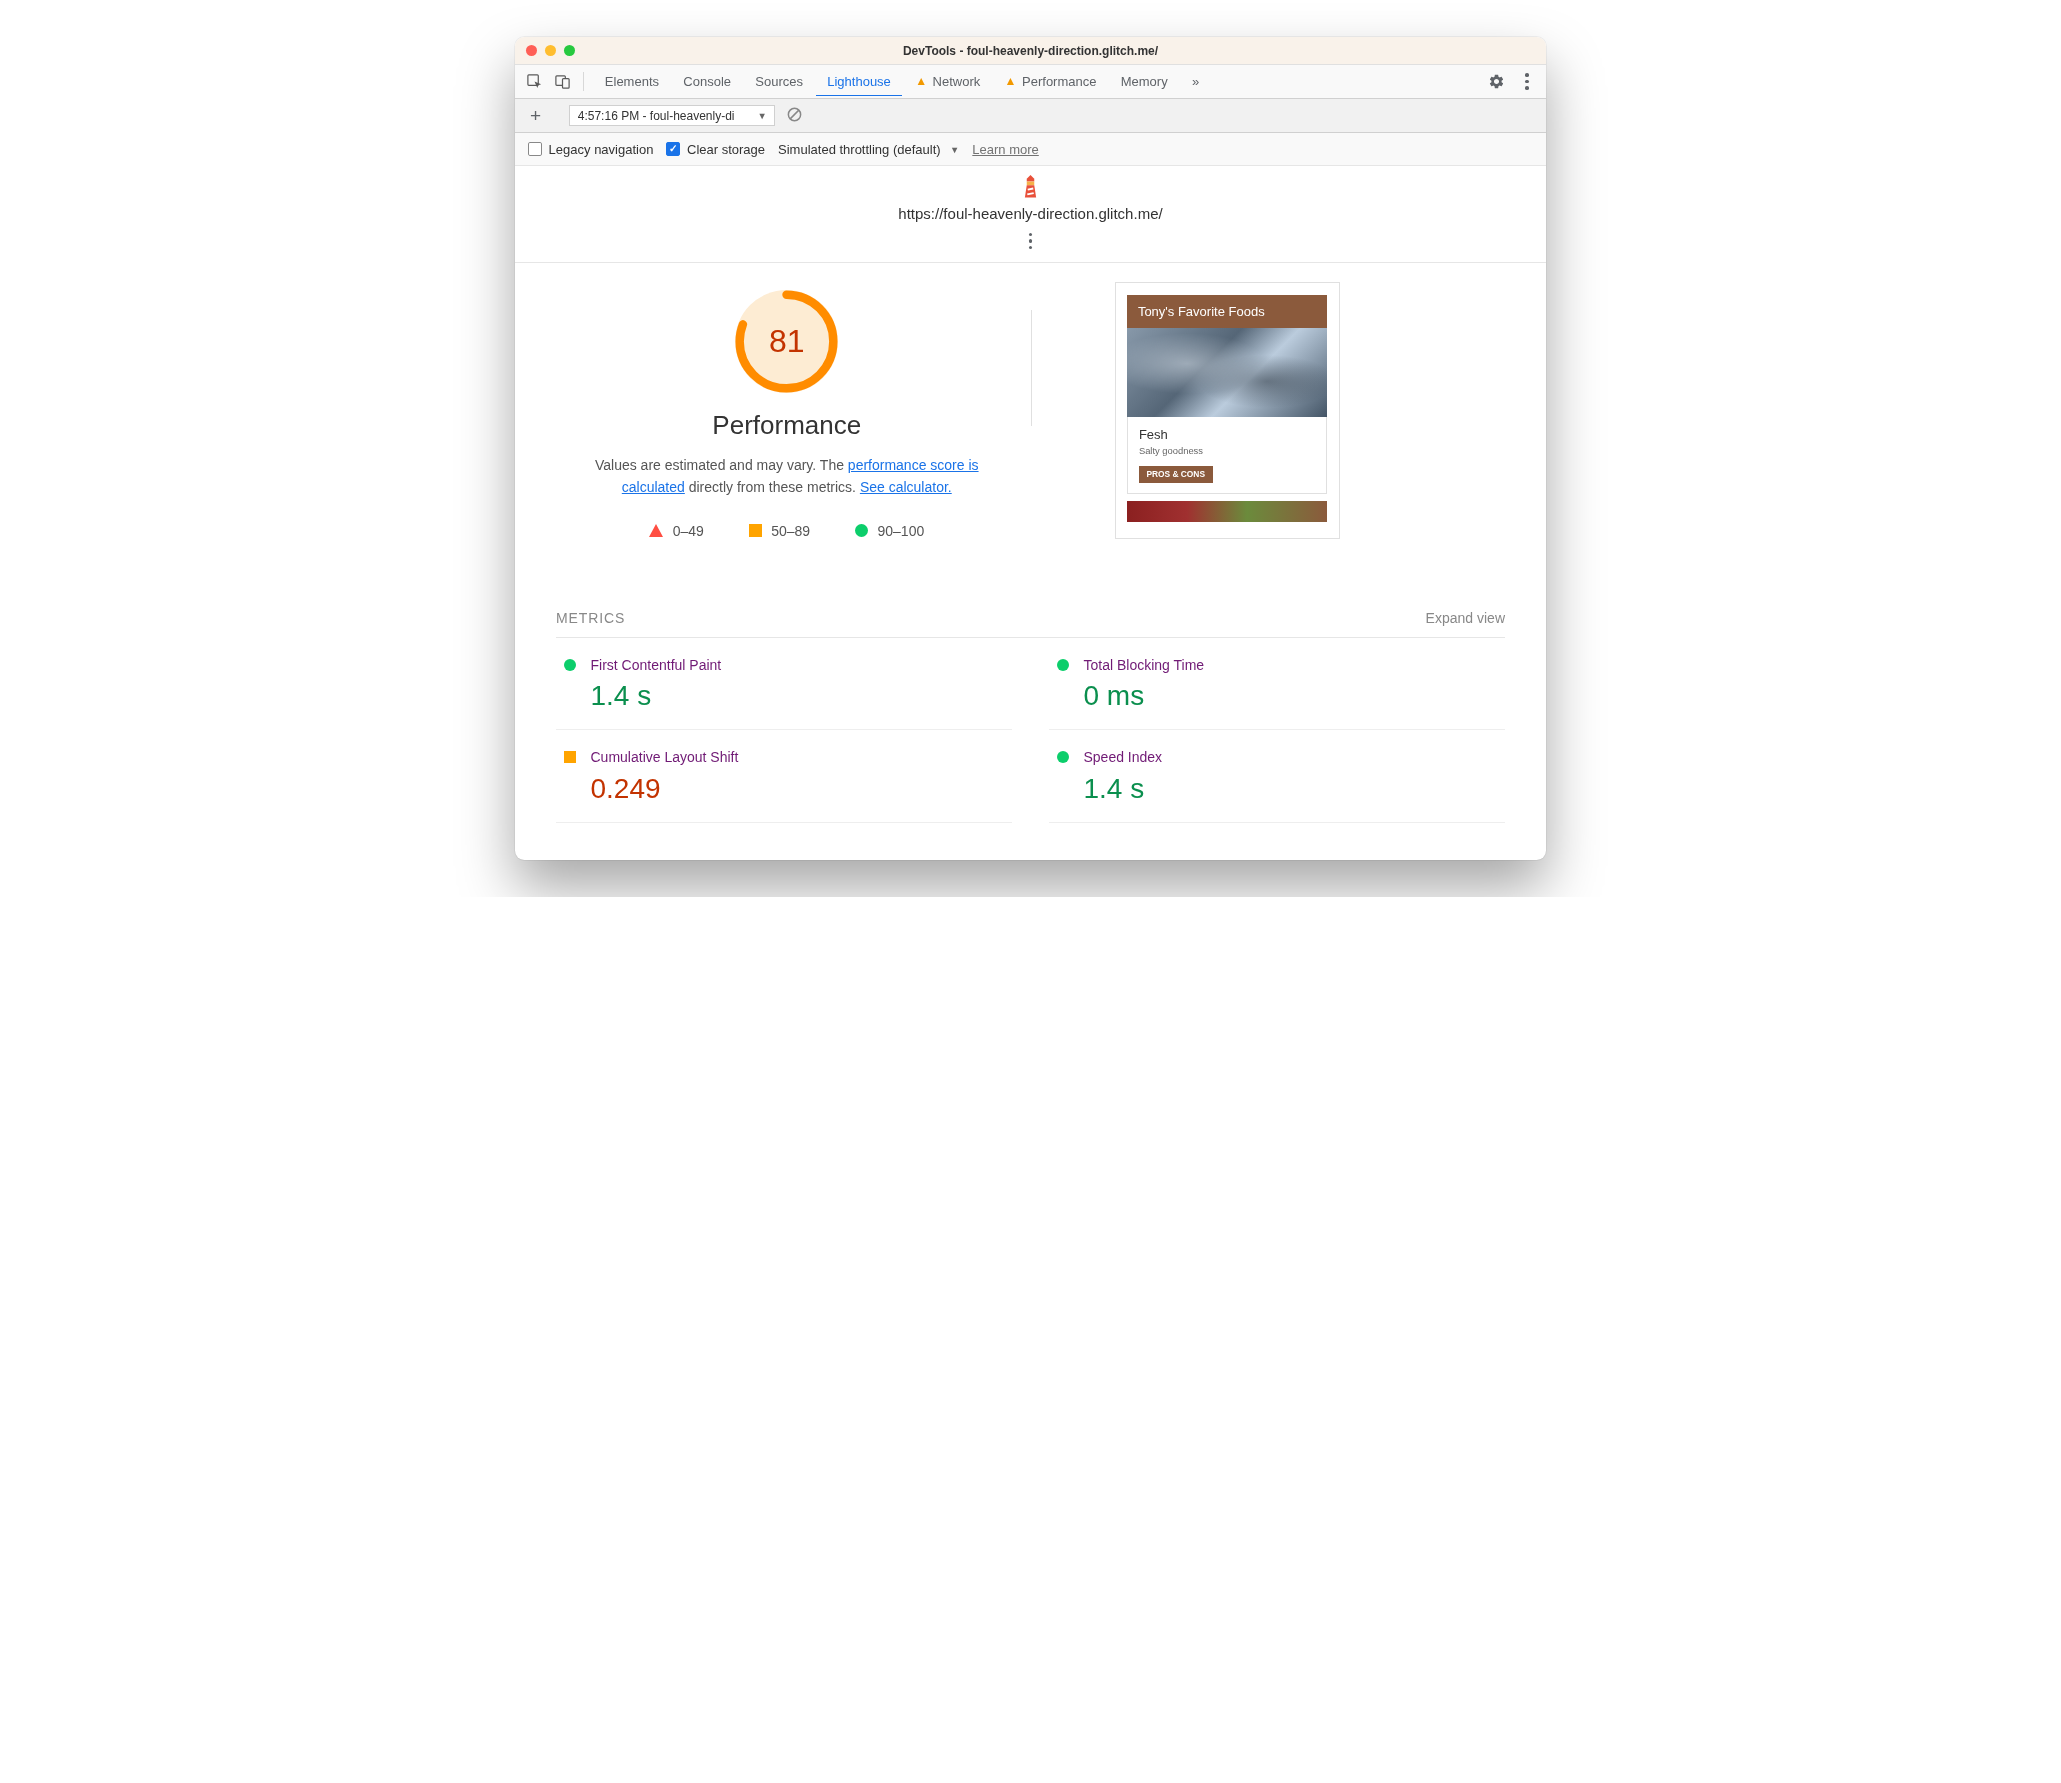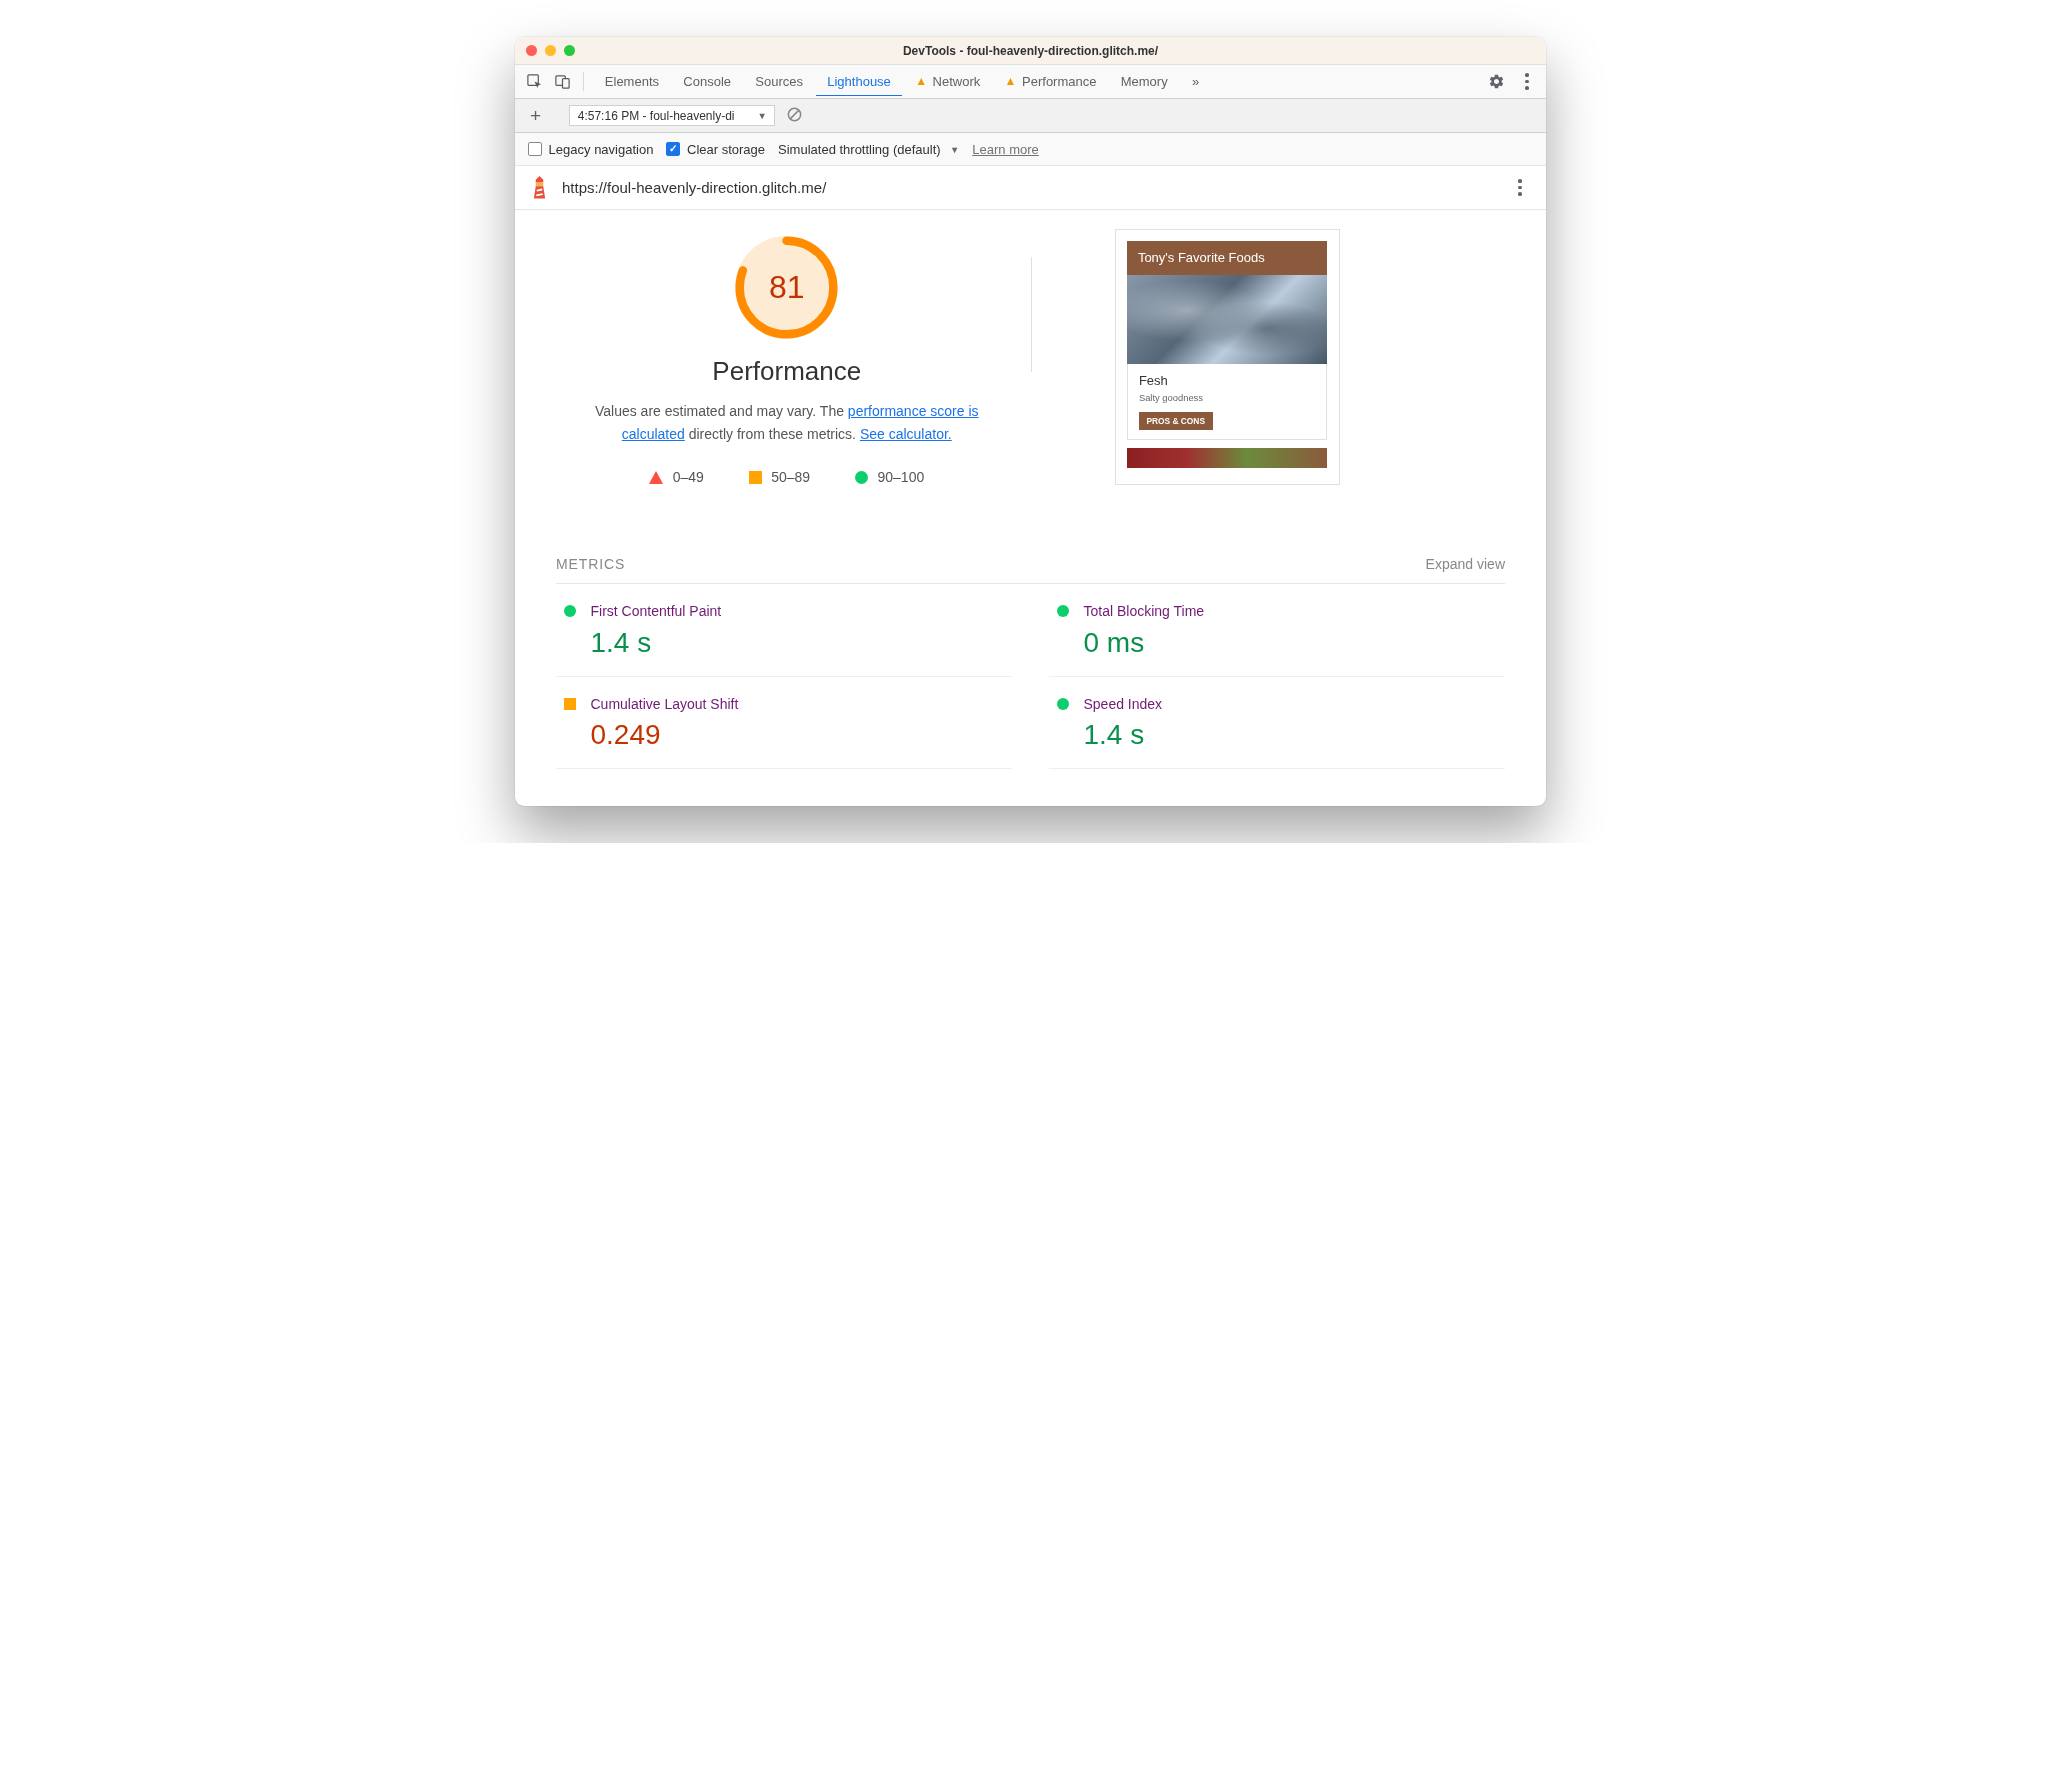"https://foul-heavenly-direction.glitch.m" .report-header { flex-direction: none -> column; gap: 13px -> 7px }
